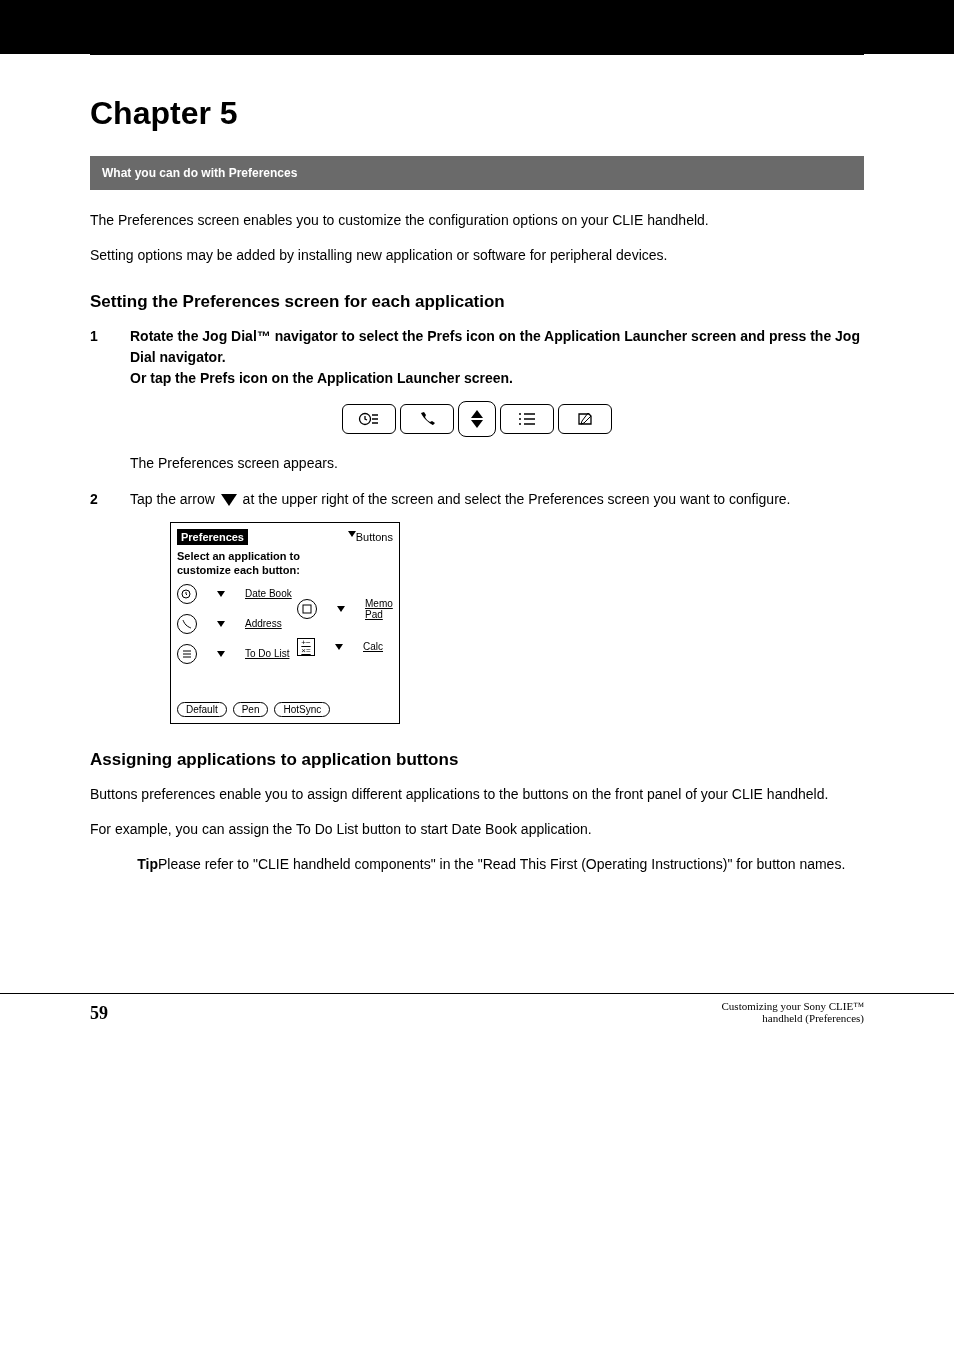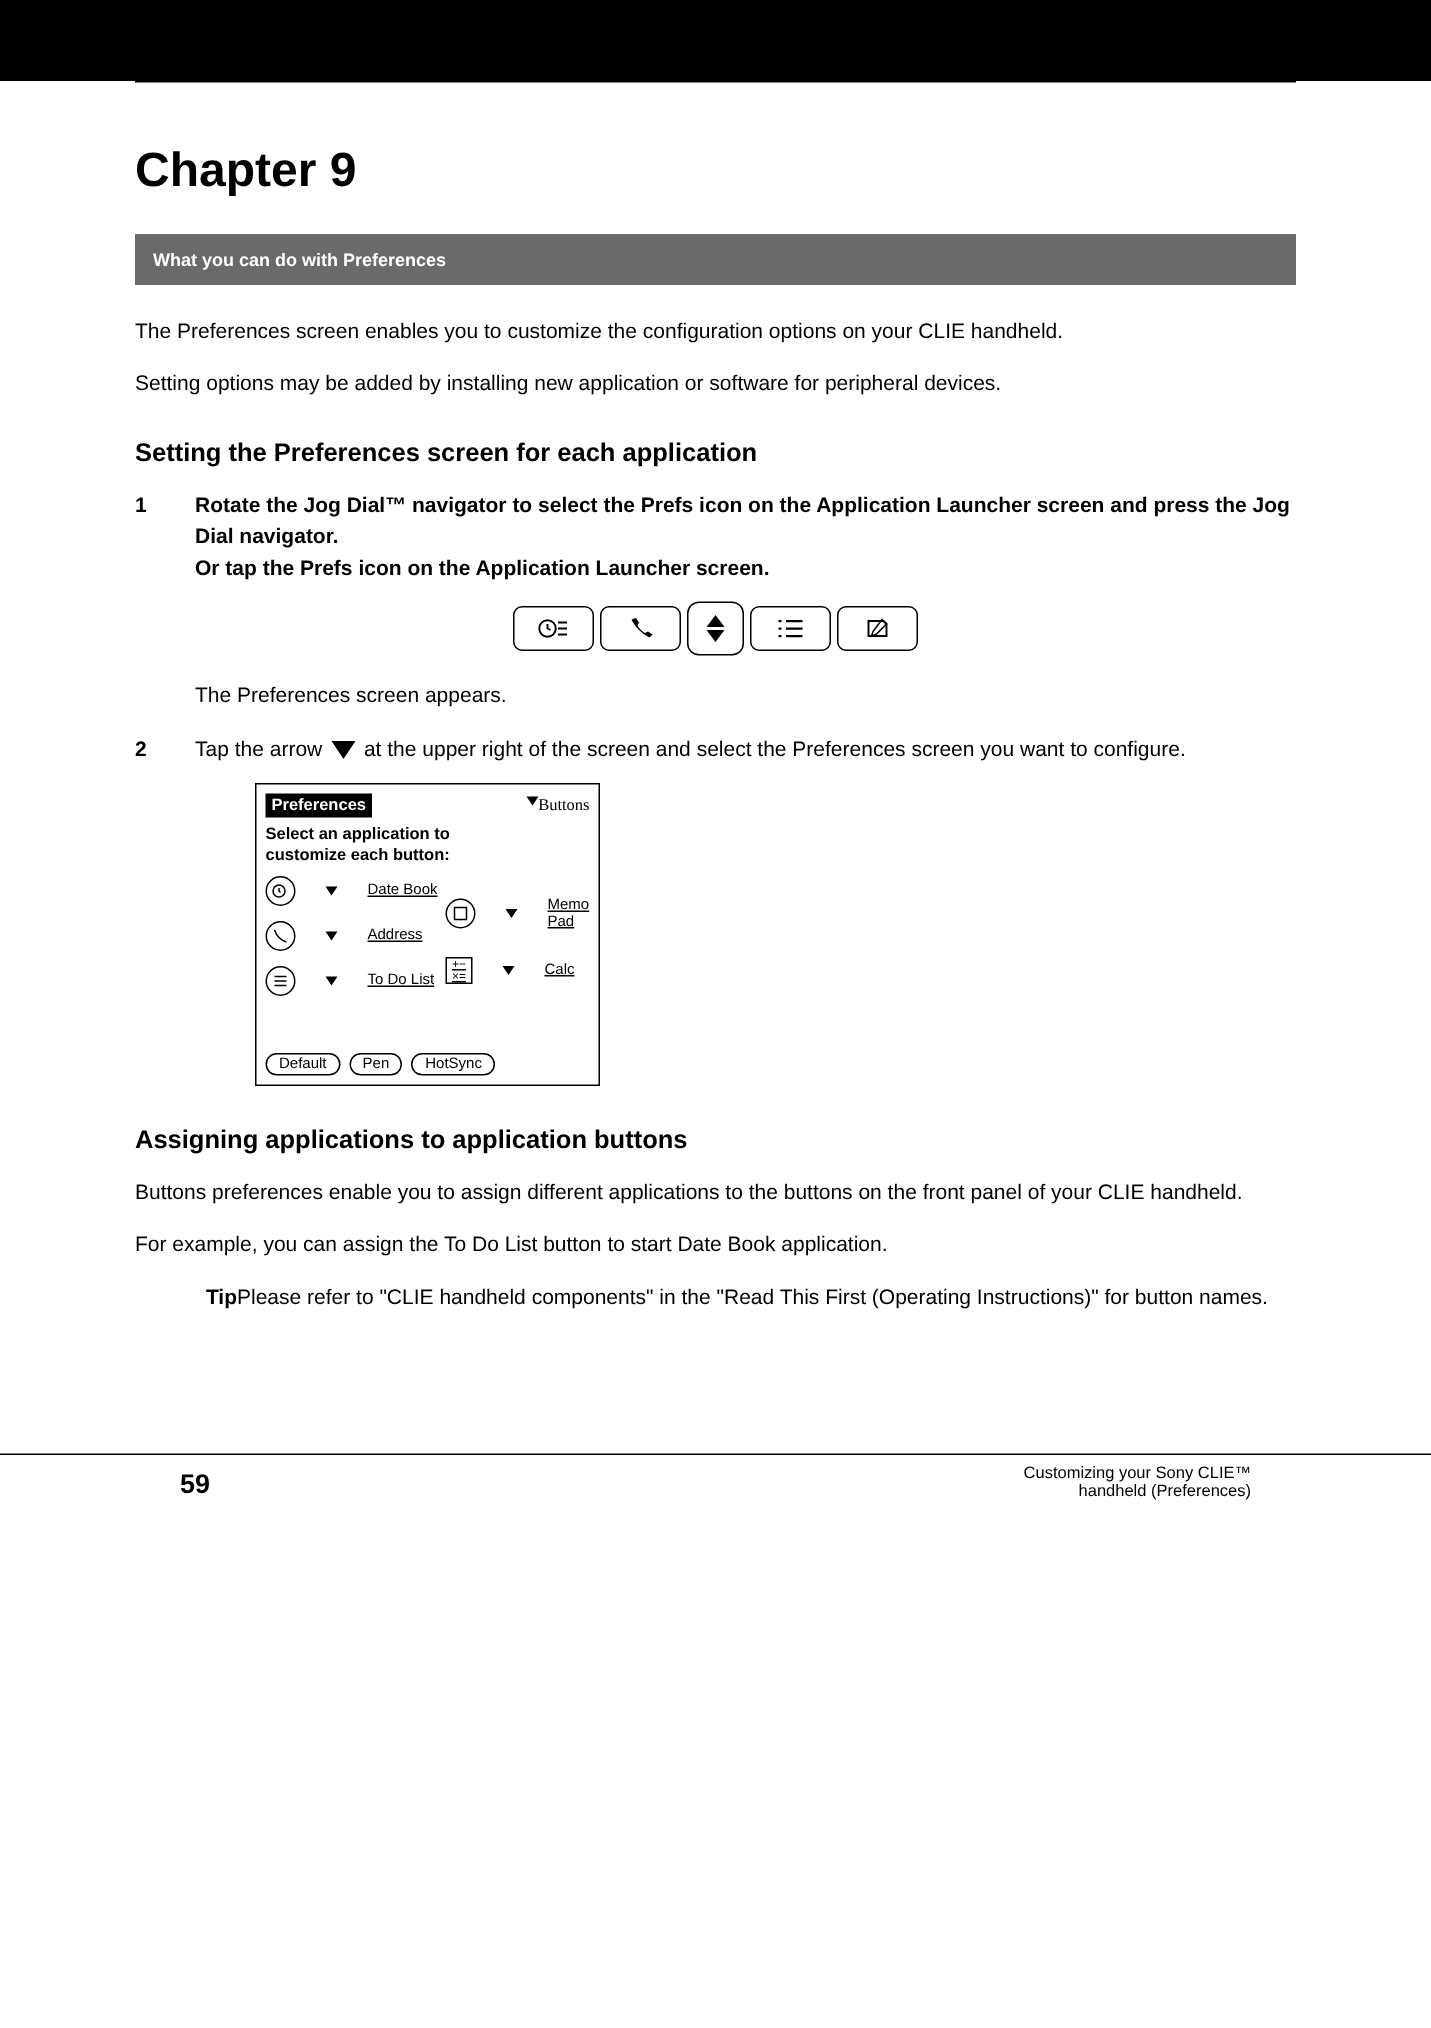"Chapter 9" div.chapter-title { text: 9 -> 5 }
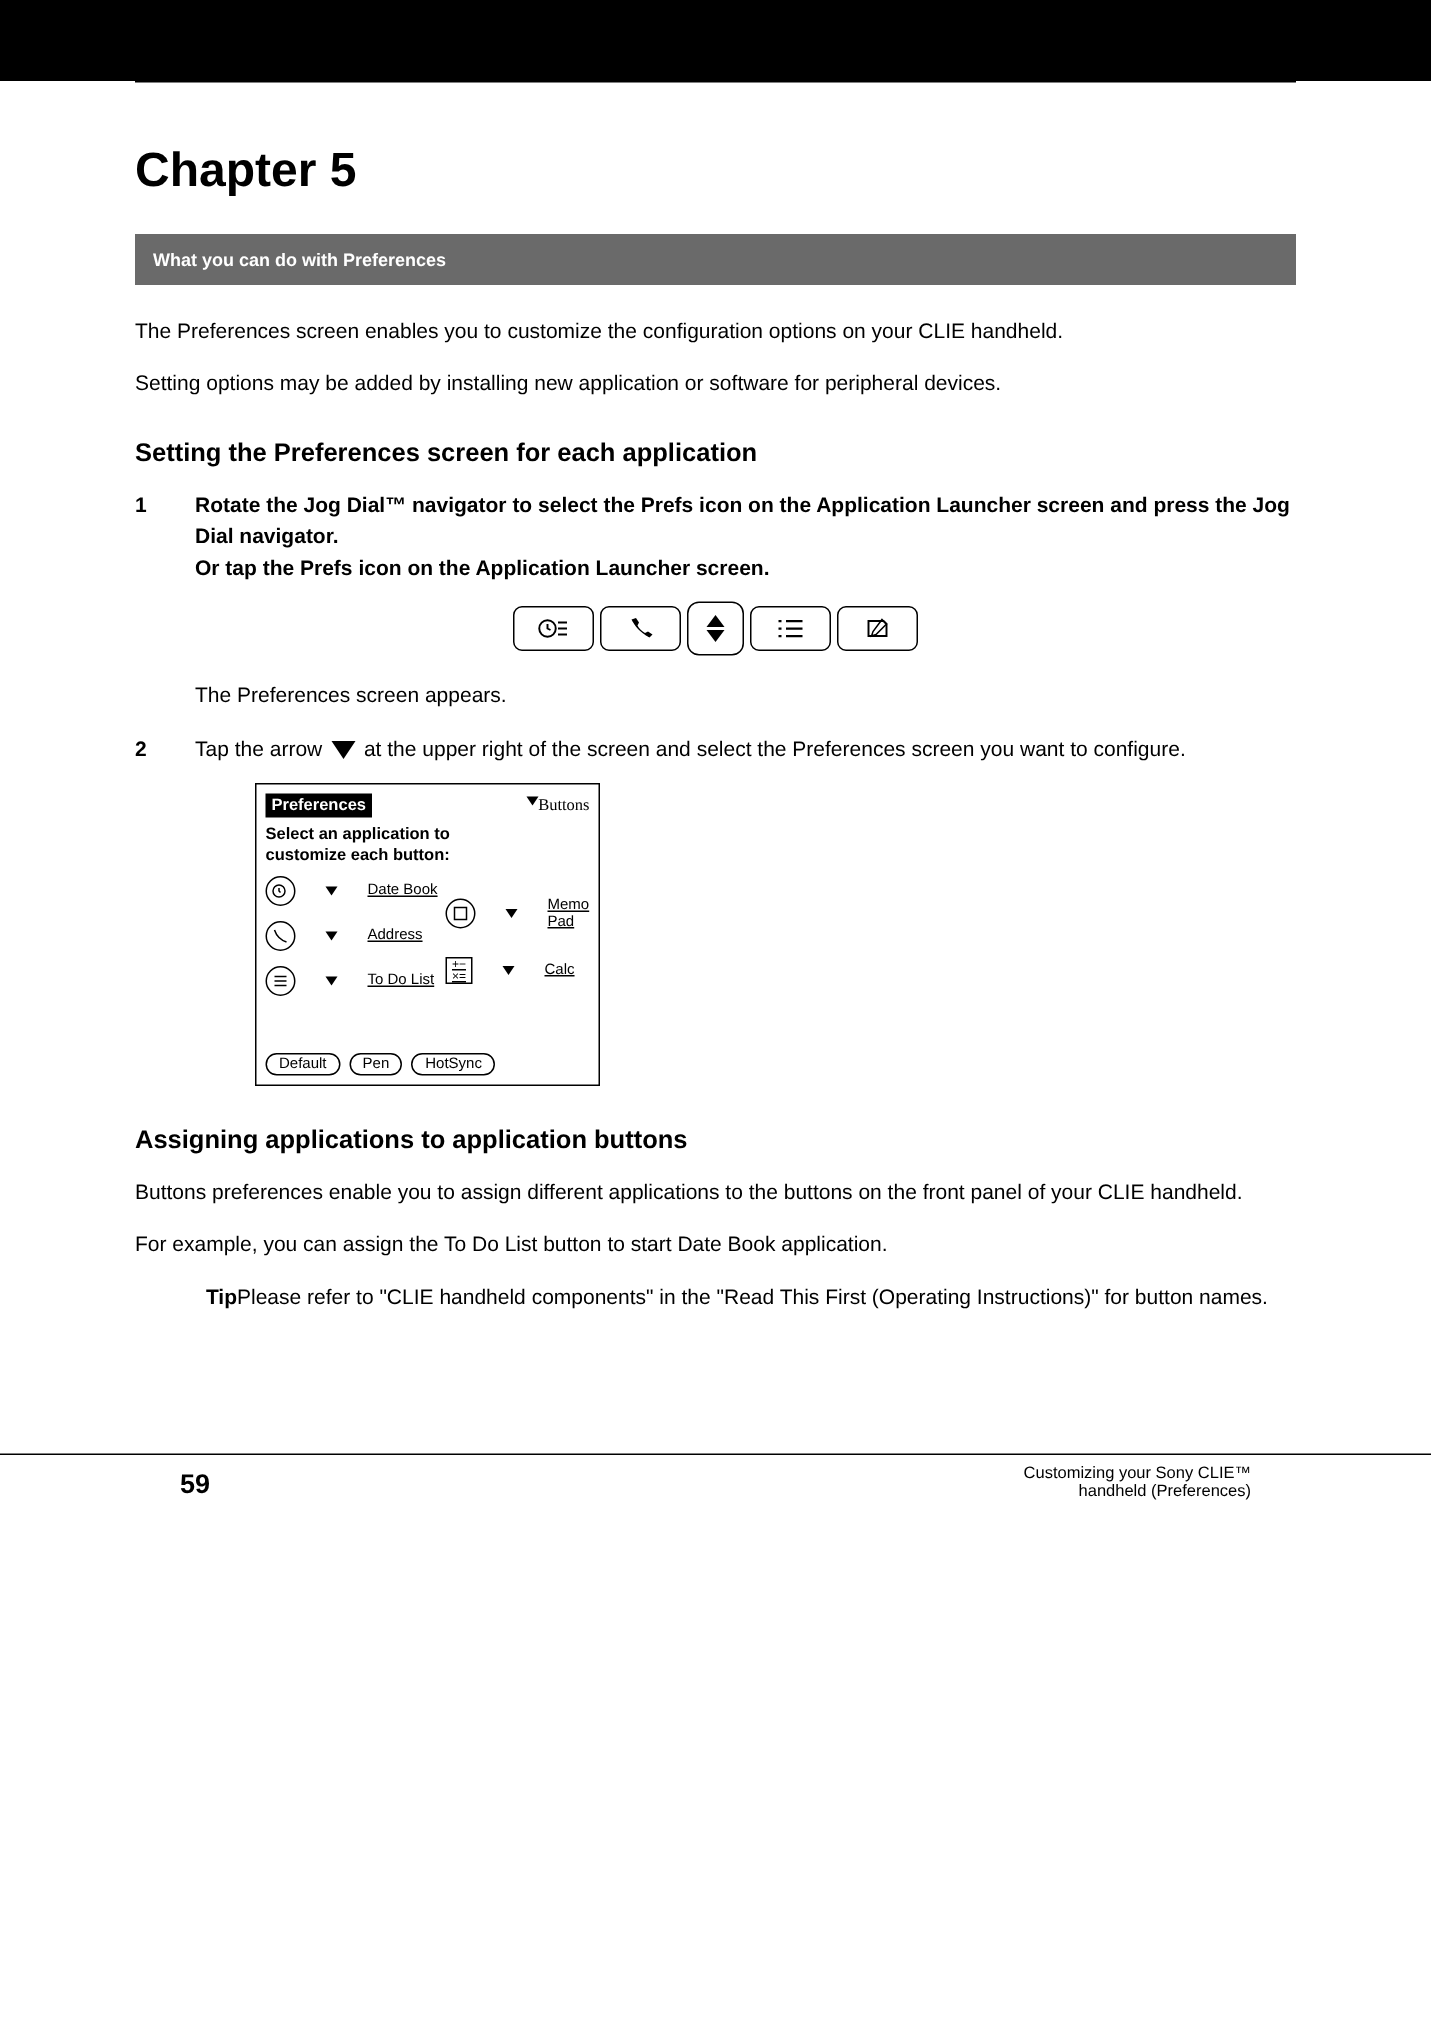"Buttons" .scr-menu { font-family: Liberation Serif, serif -> none }
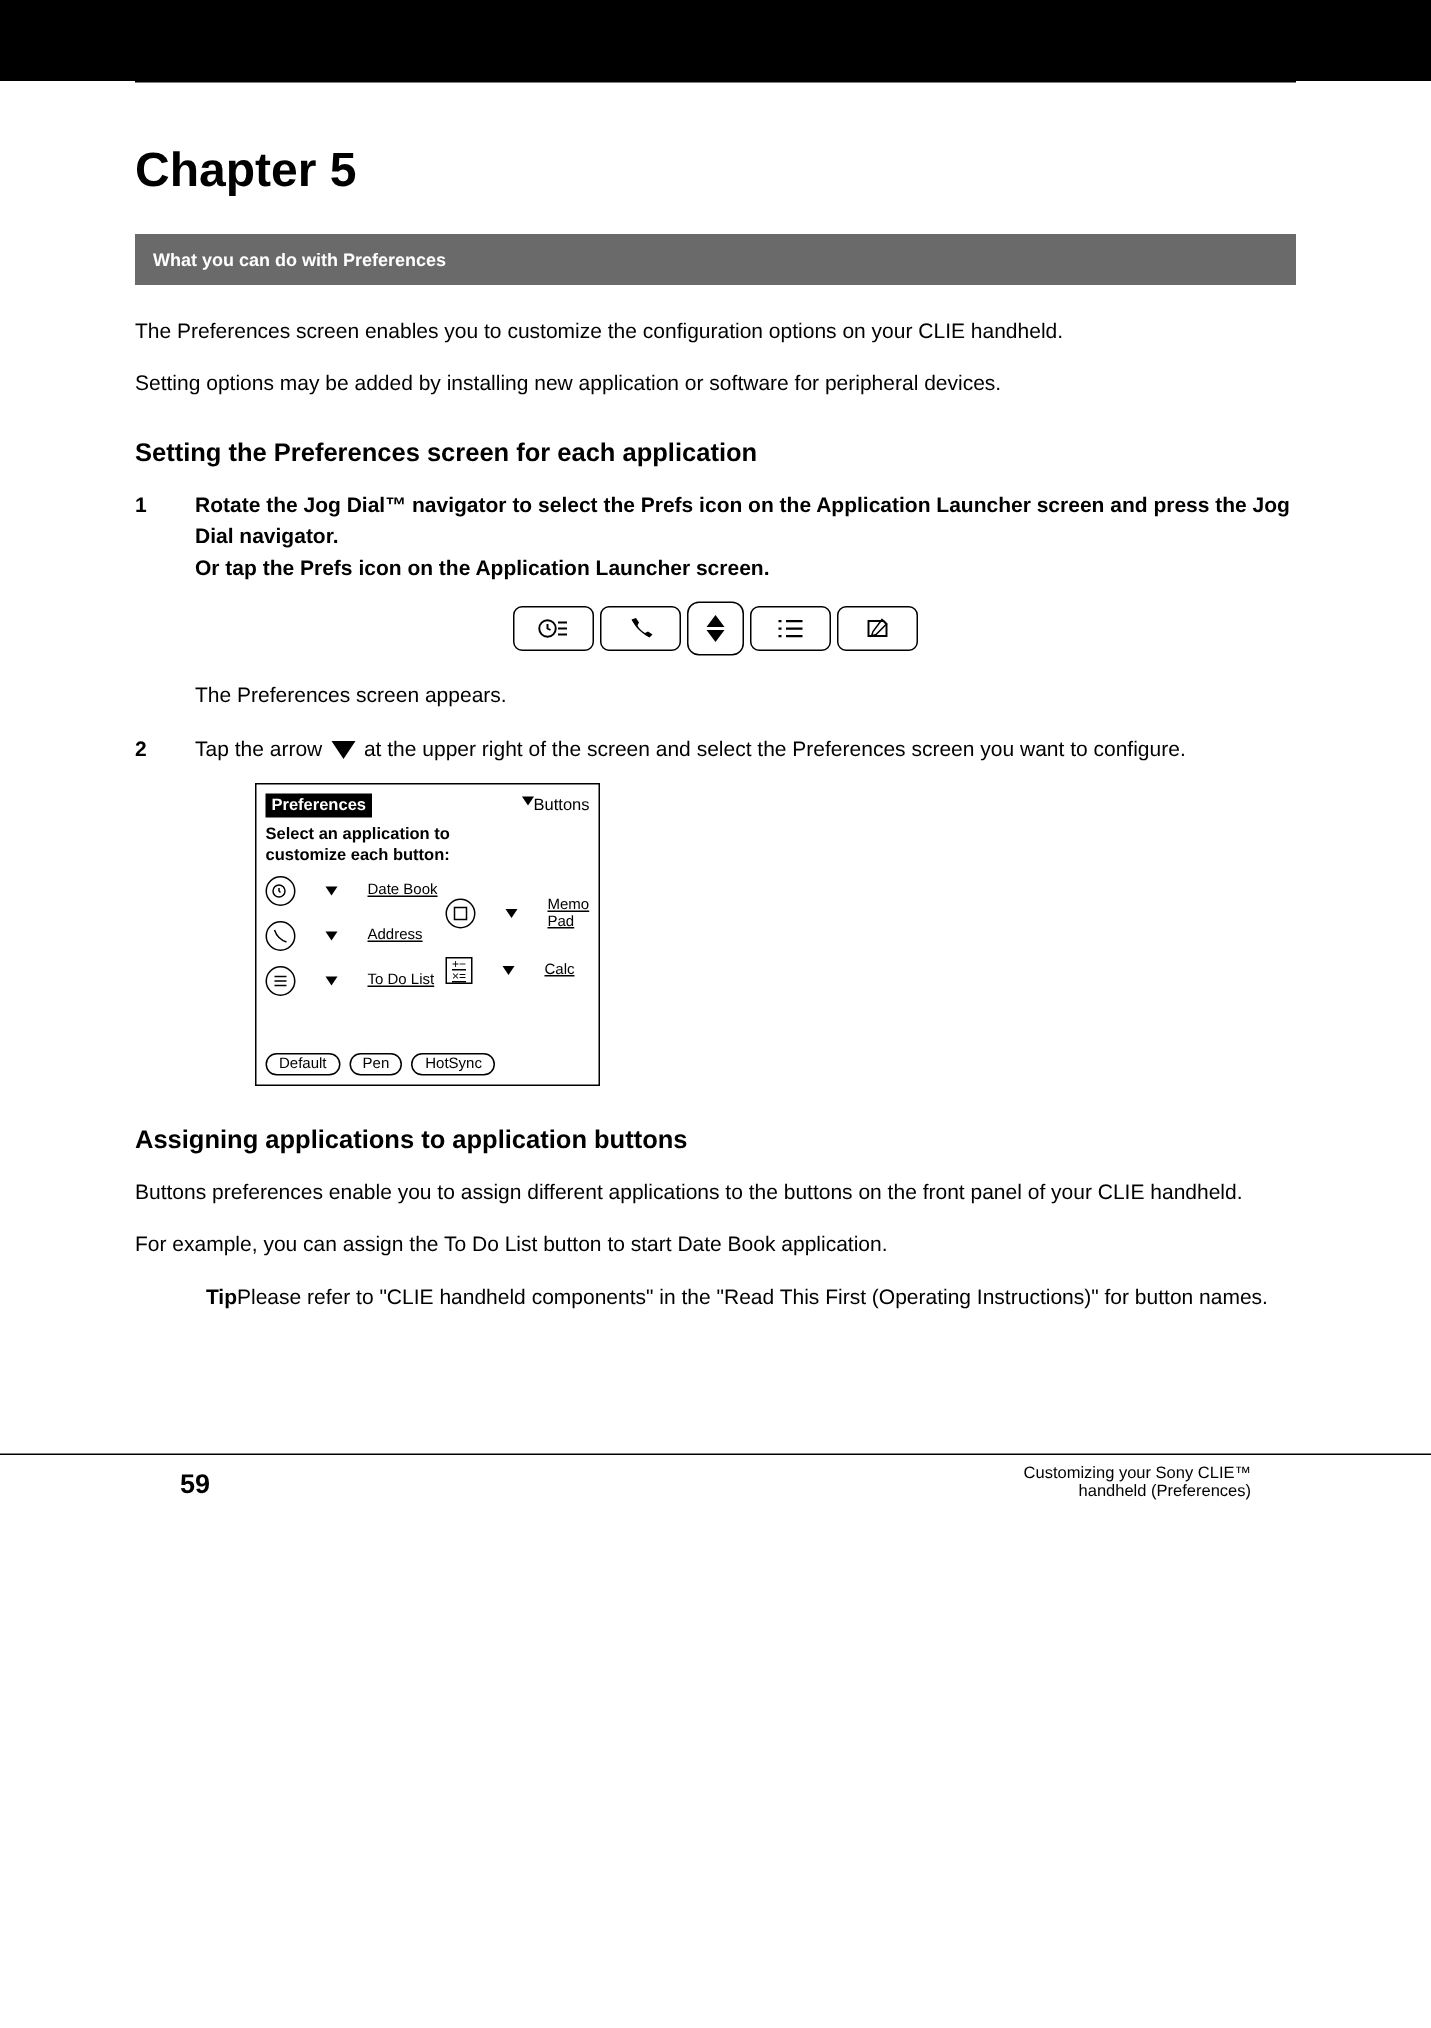"59" .footer { font-family: none -> Liberation Serif, serif; margin-top: 94px -> 118px; padding: 0 120px -> 0 90px }
